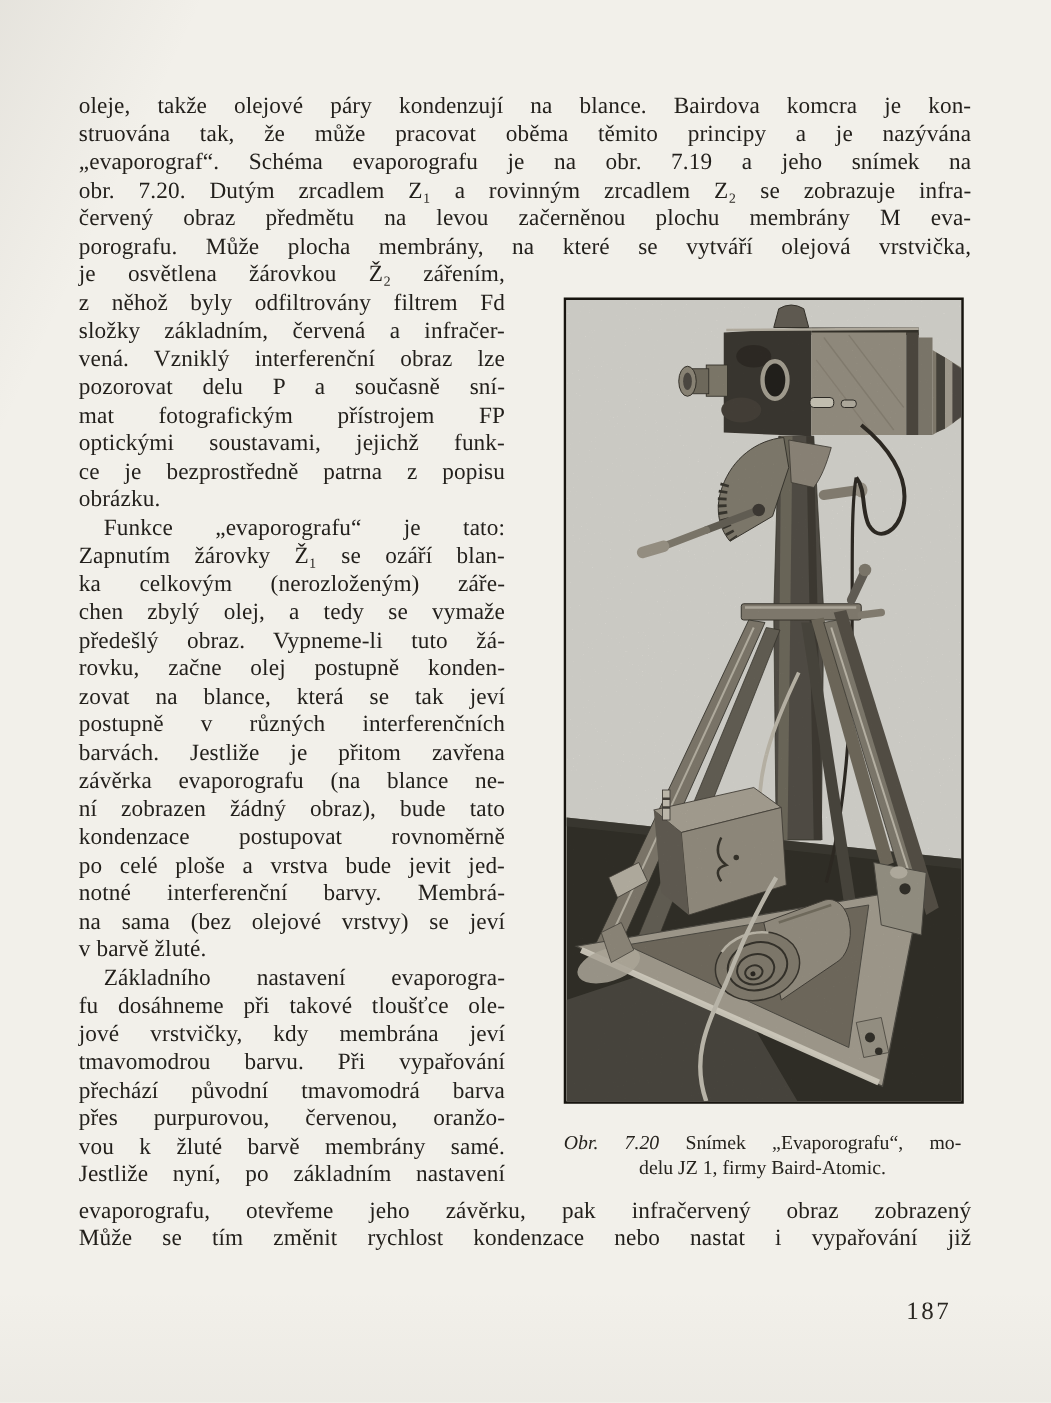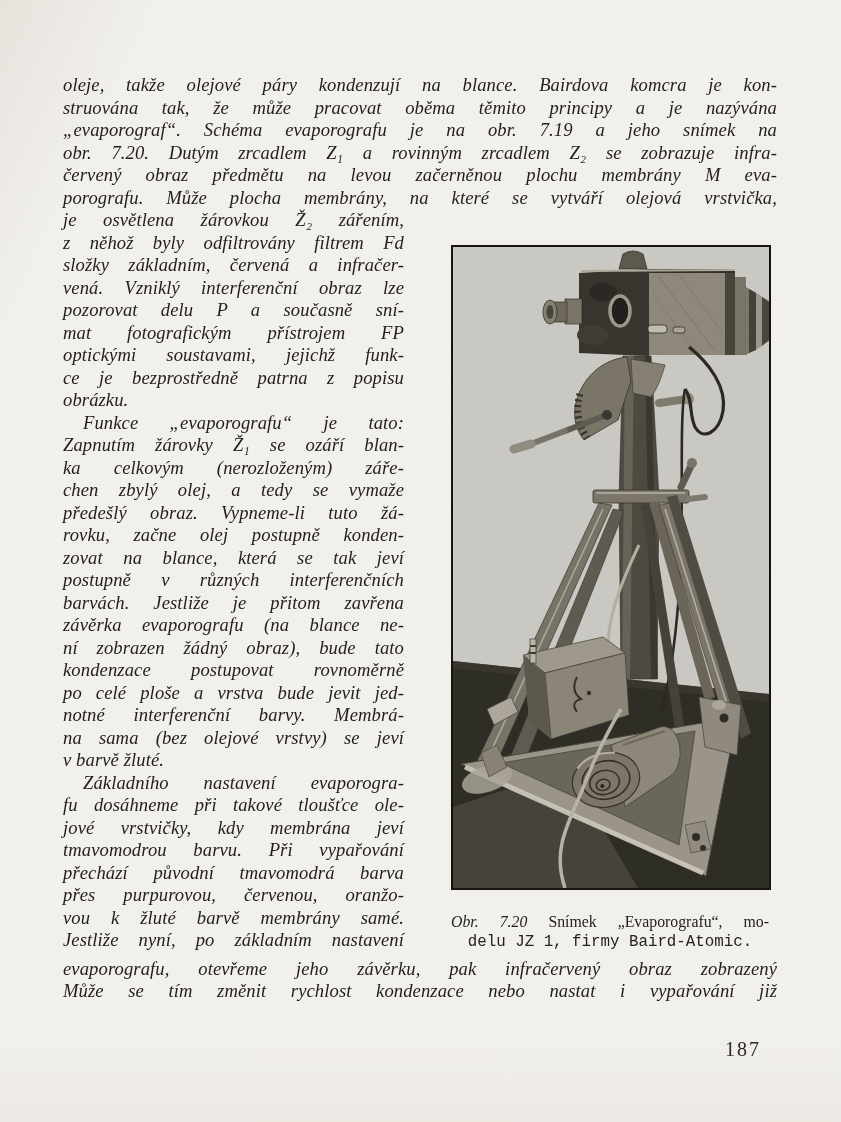"oleje, takže olejové páry kondenzují" .para { font-style: italic -> none }
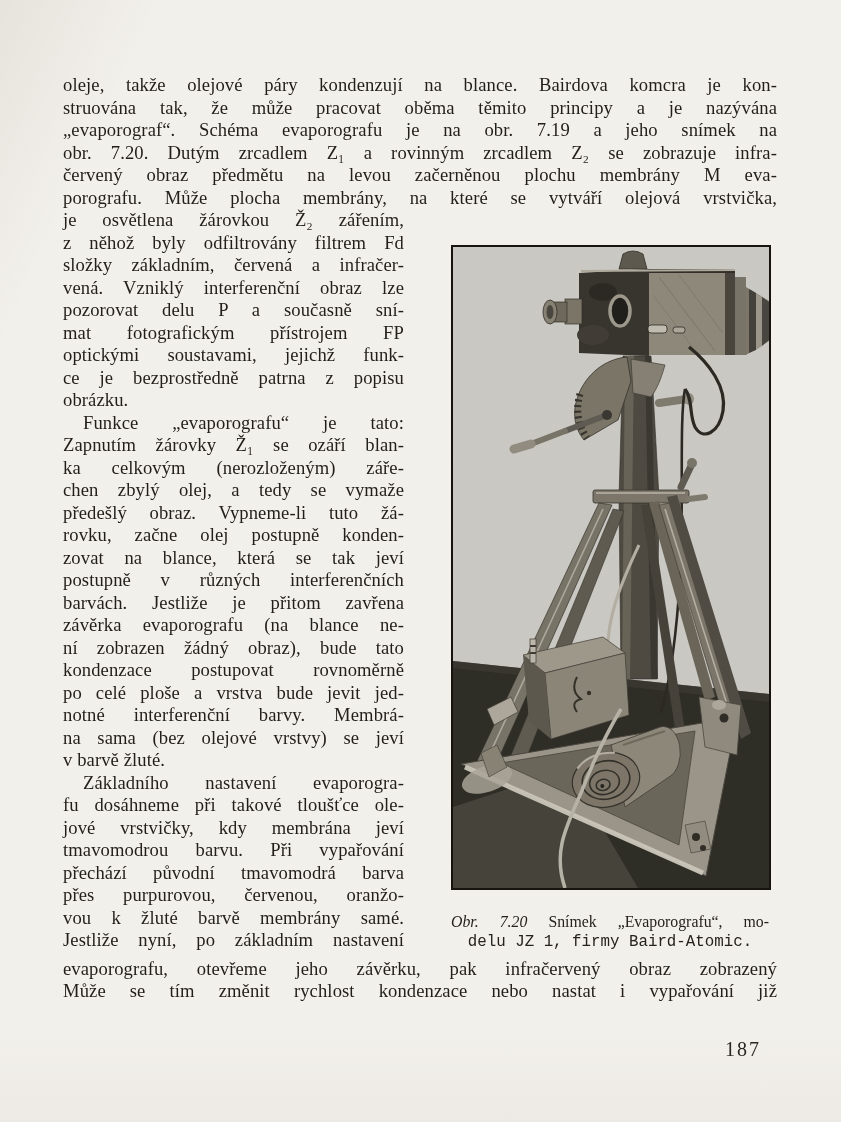"je osvětlena žárovkou Ž₂ zářením," .columns { align-items: flex-end -> center }
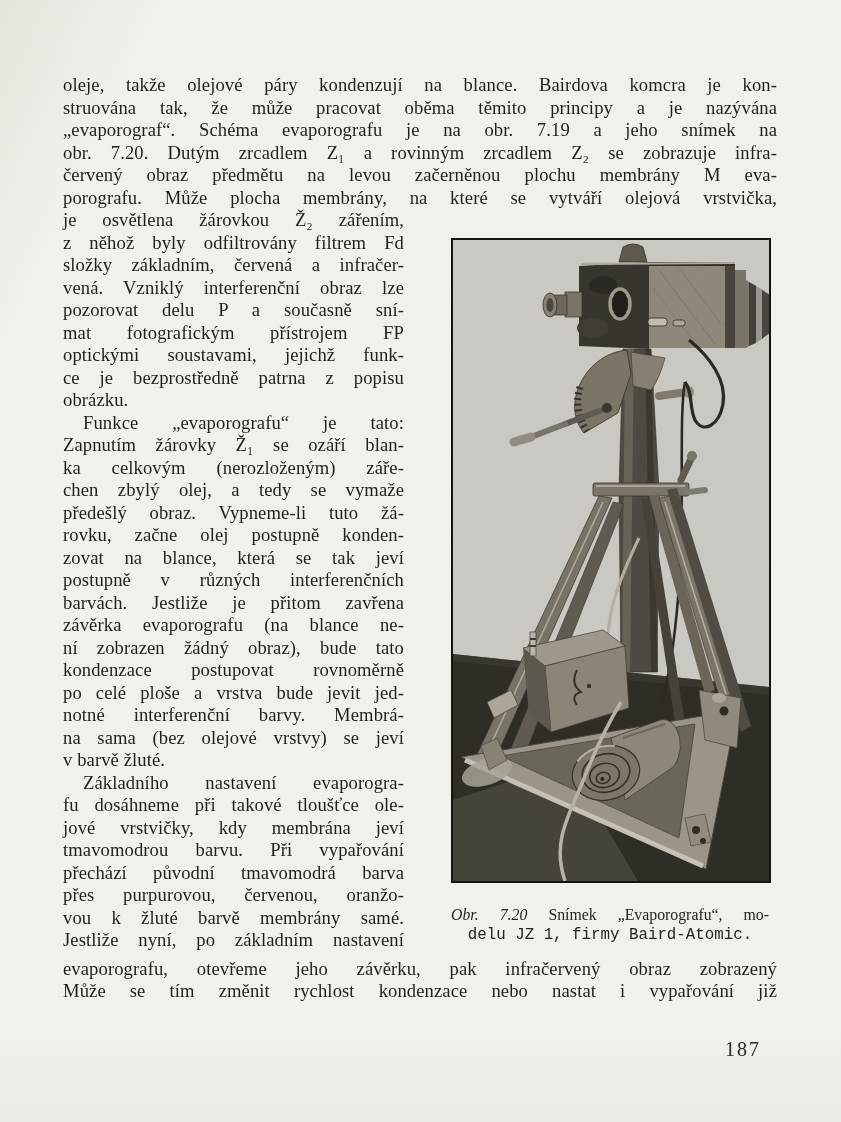"delu JZ 1, firmy Baird-Atomic." .capline2 { font-family: Liberation Mono, monospace -> none }
